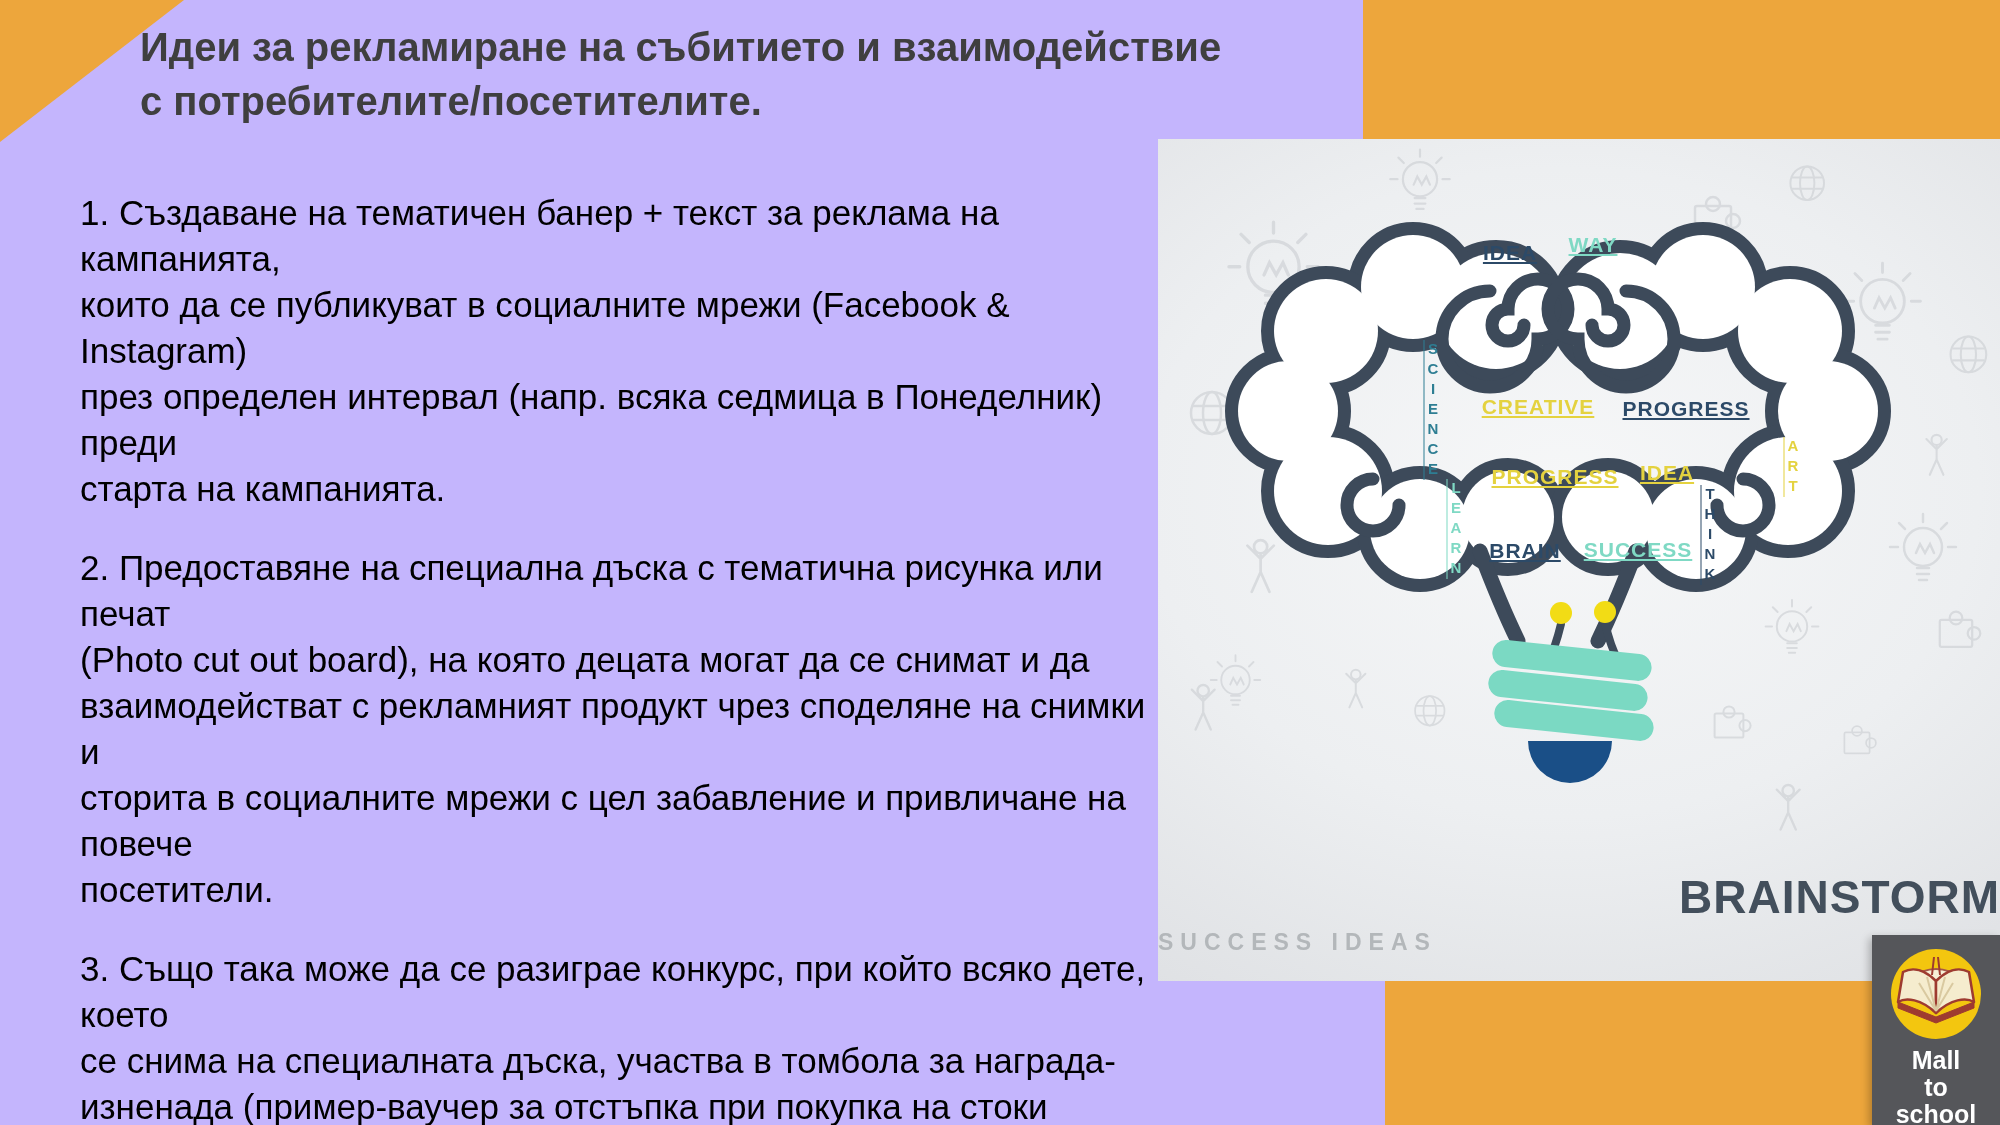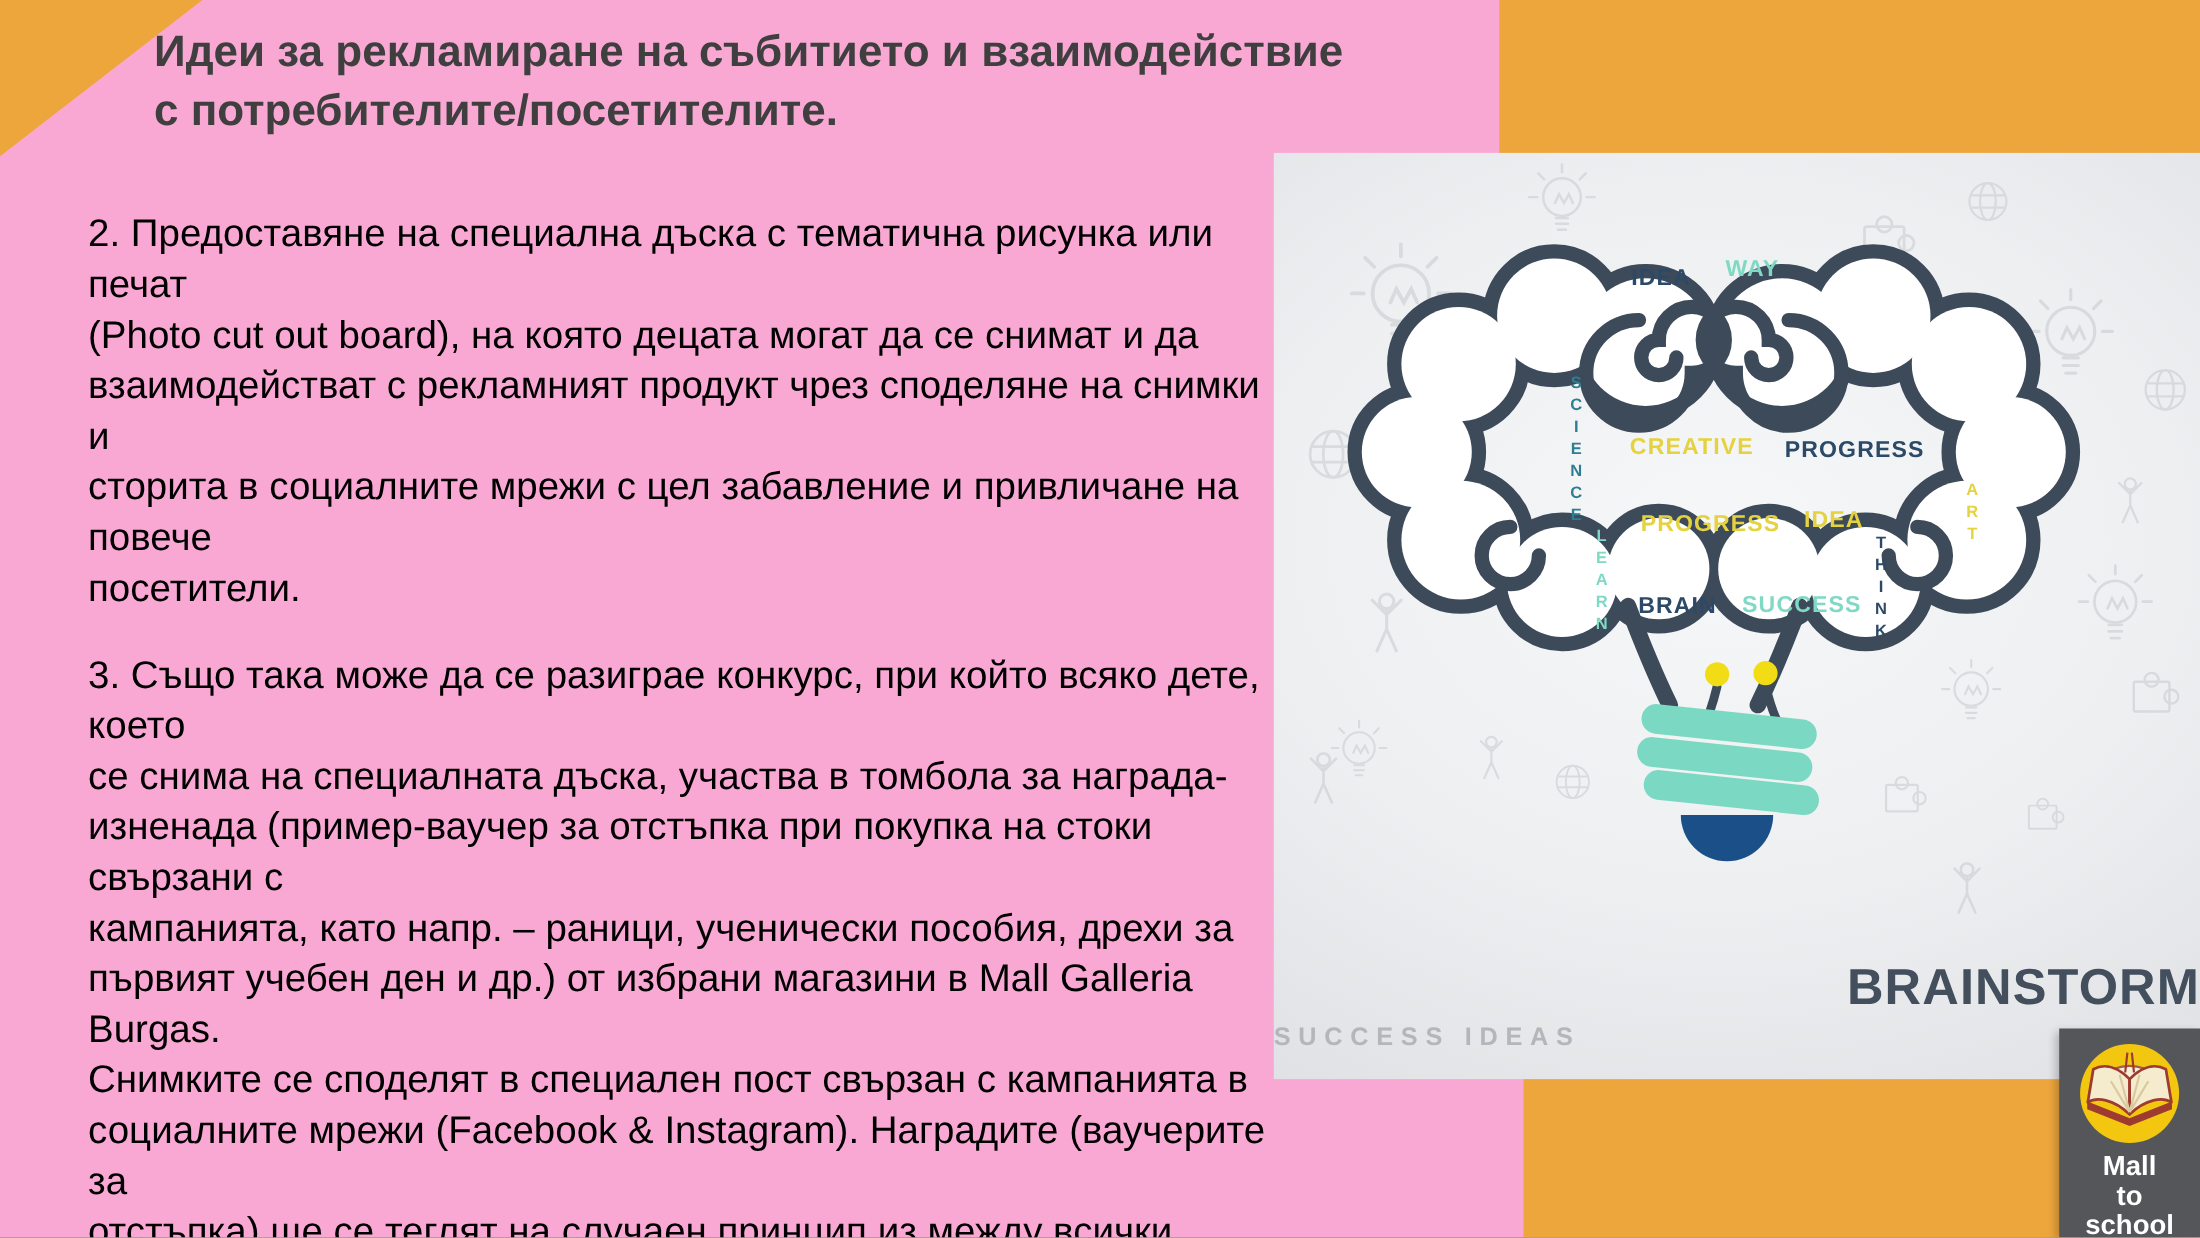"Идеи за рекламиране на събитието" .slide { background: #f9a8d4 -> #c4b5fd }
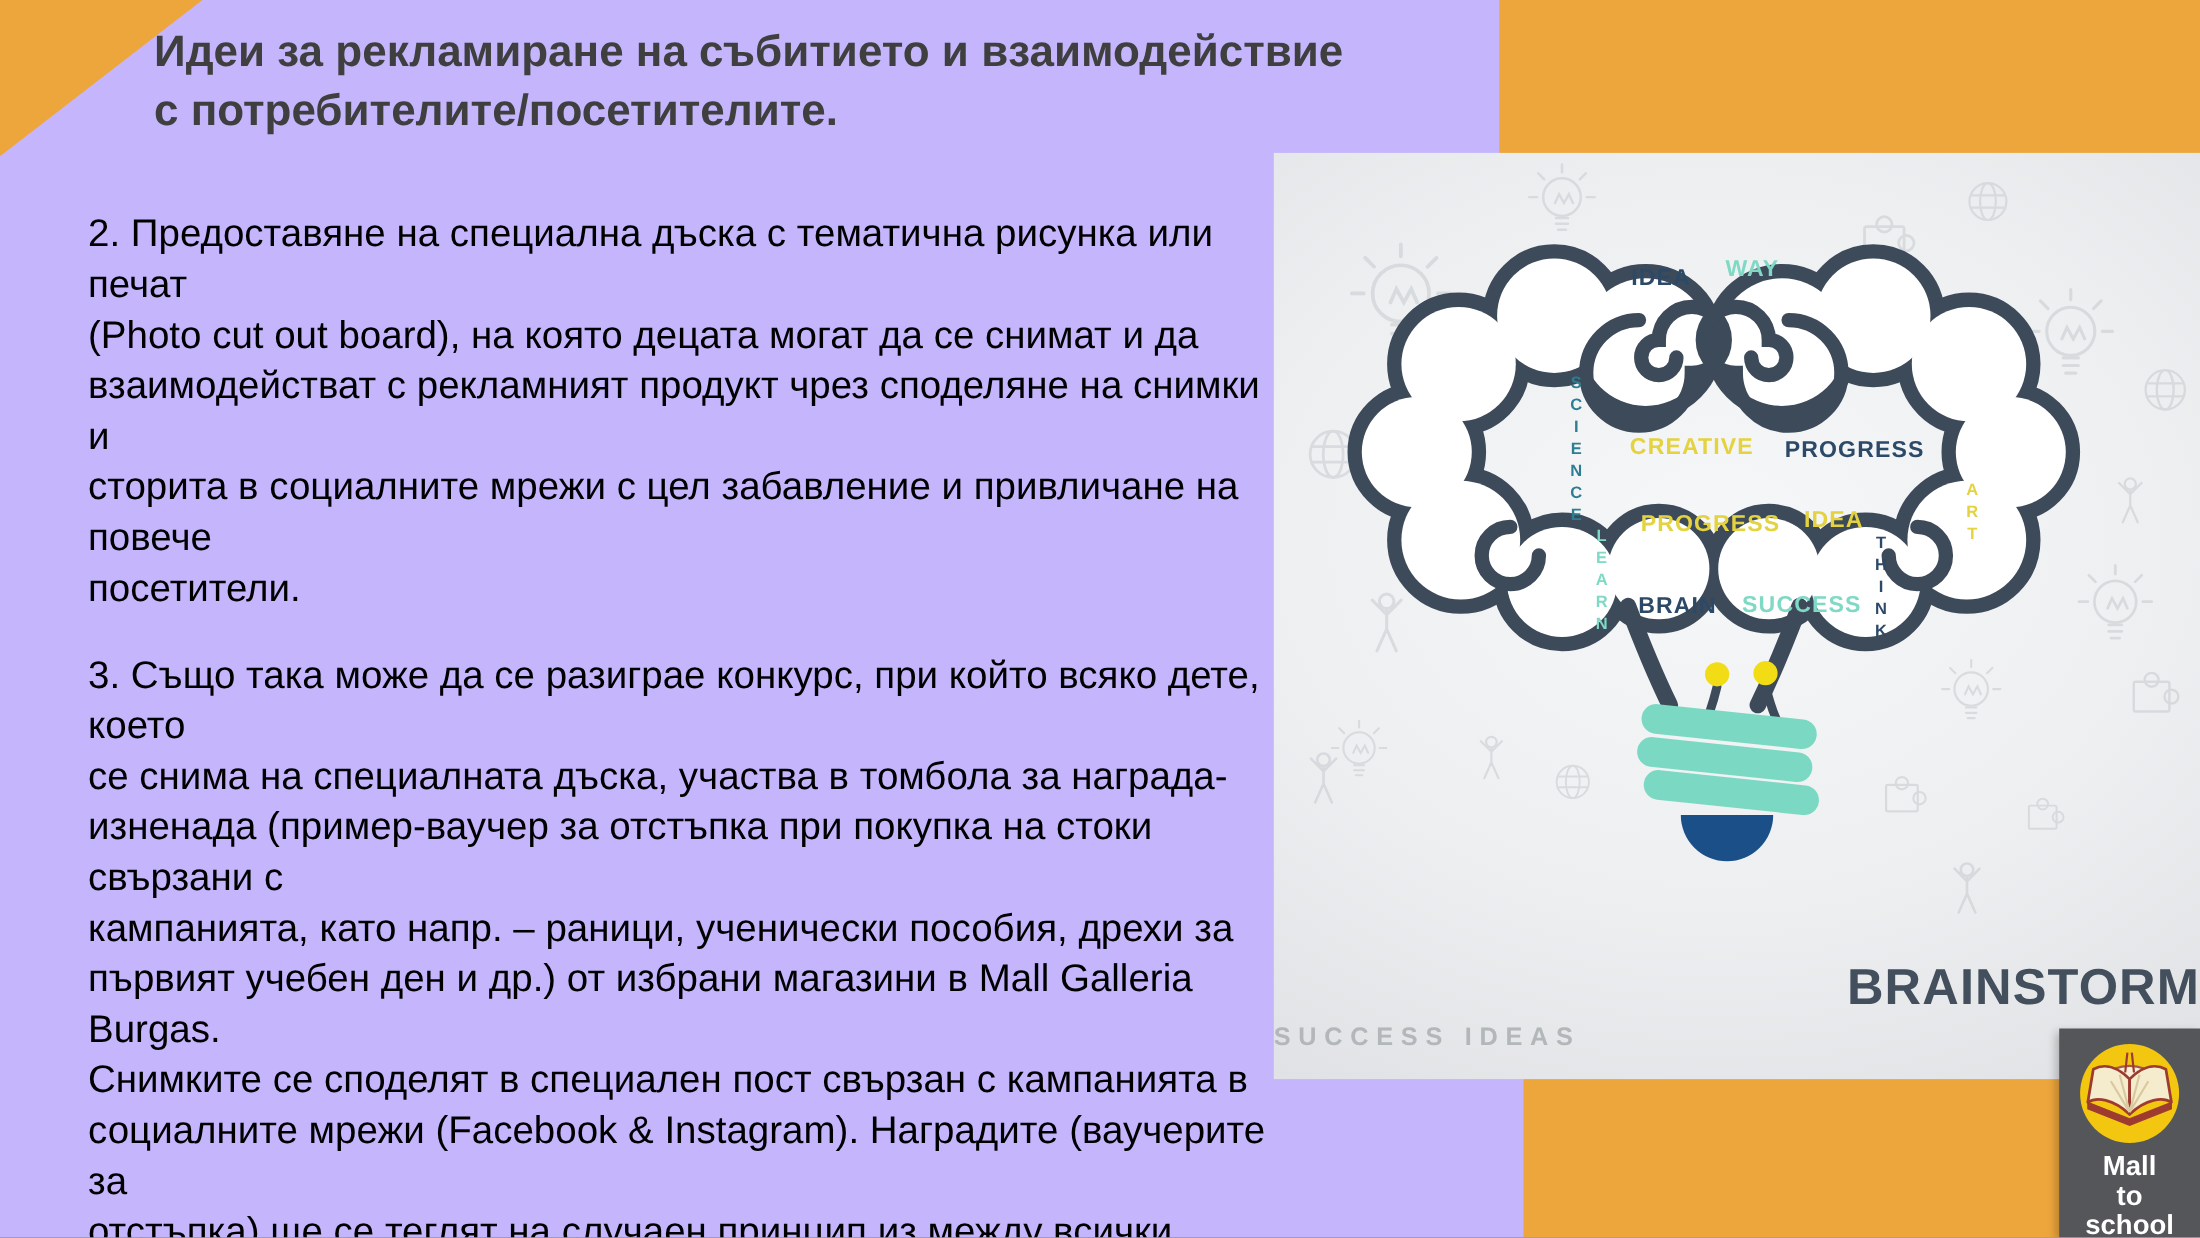"1. Създаване на тематичен банер" p { html: none -> <p>1. Създаване на тематичен банер + текст за реклама на кампанията, които да се публикуват в социалните мрежи (Facebook &amp; Instagram) през определен интервал (напр. всяка седмица в Понеделник) преди старта на кампанията.</p> }
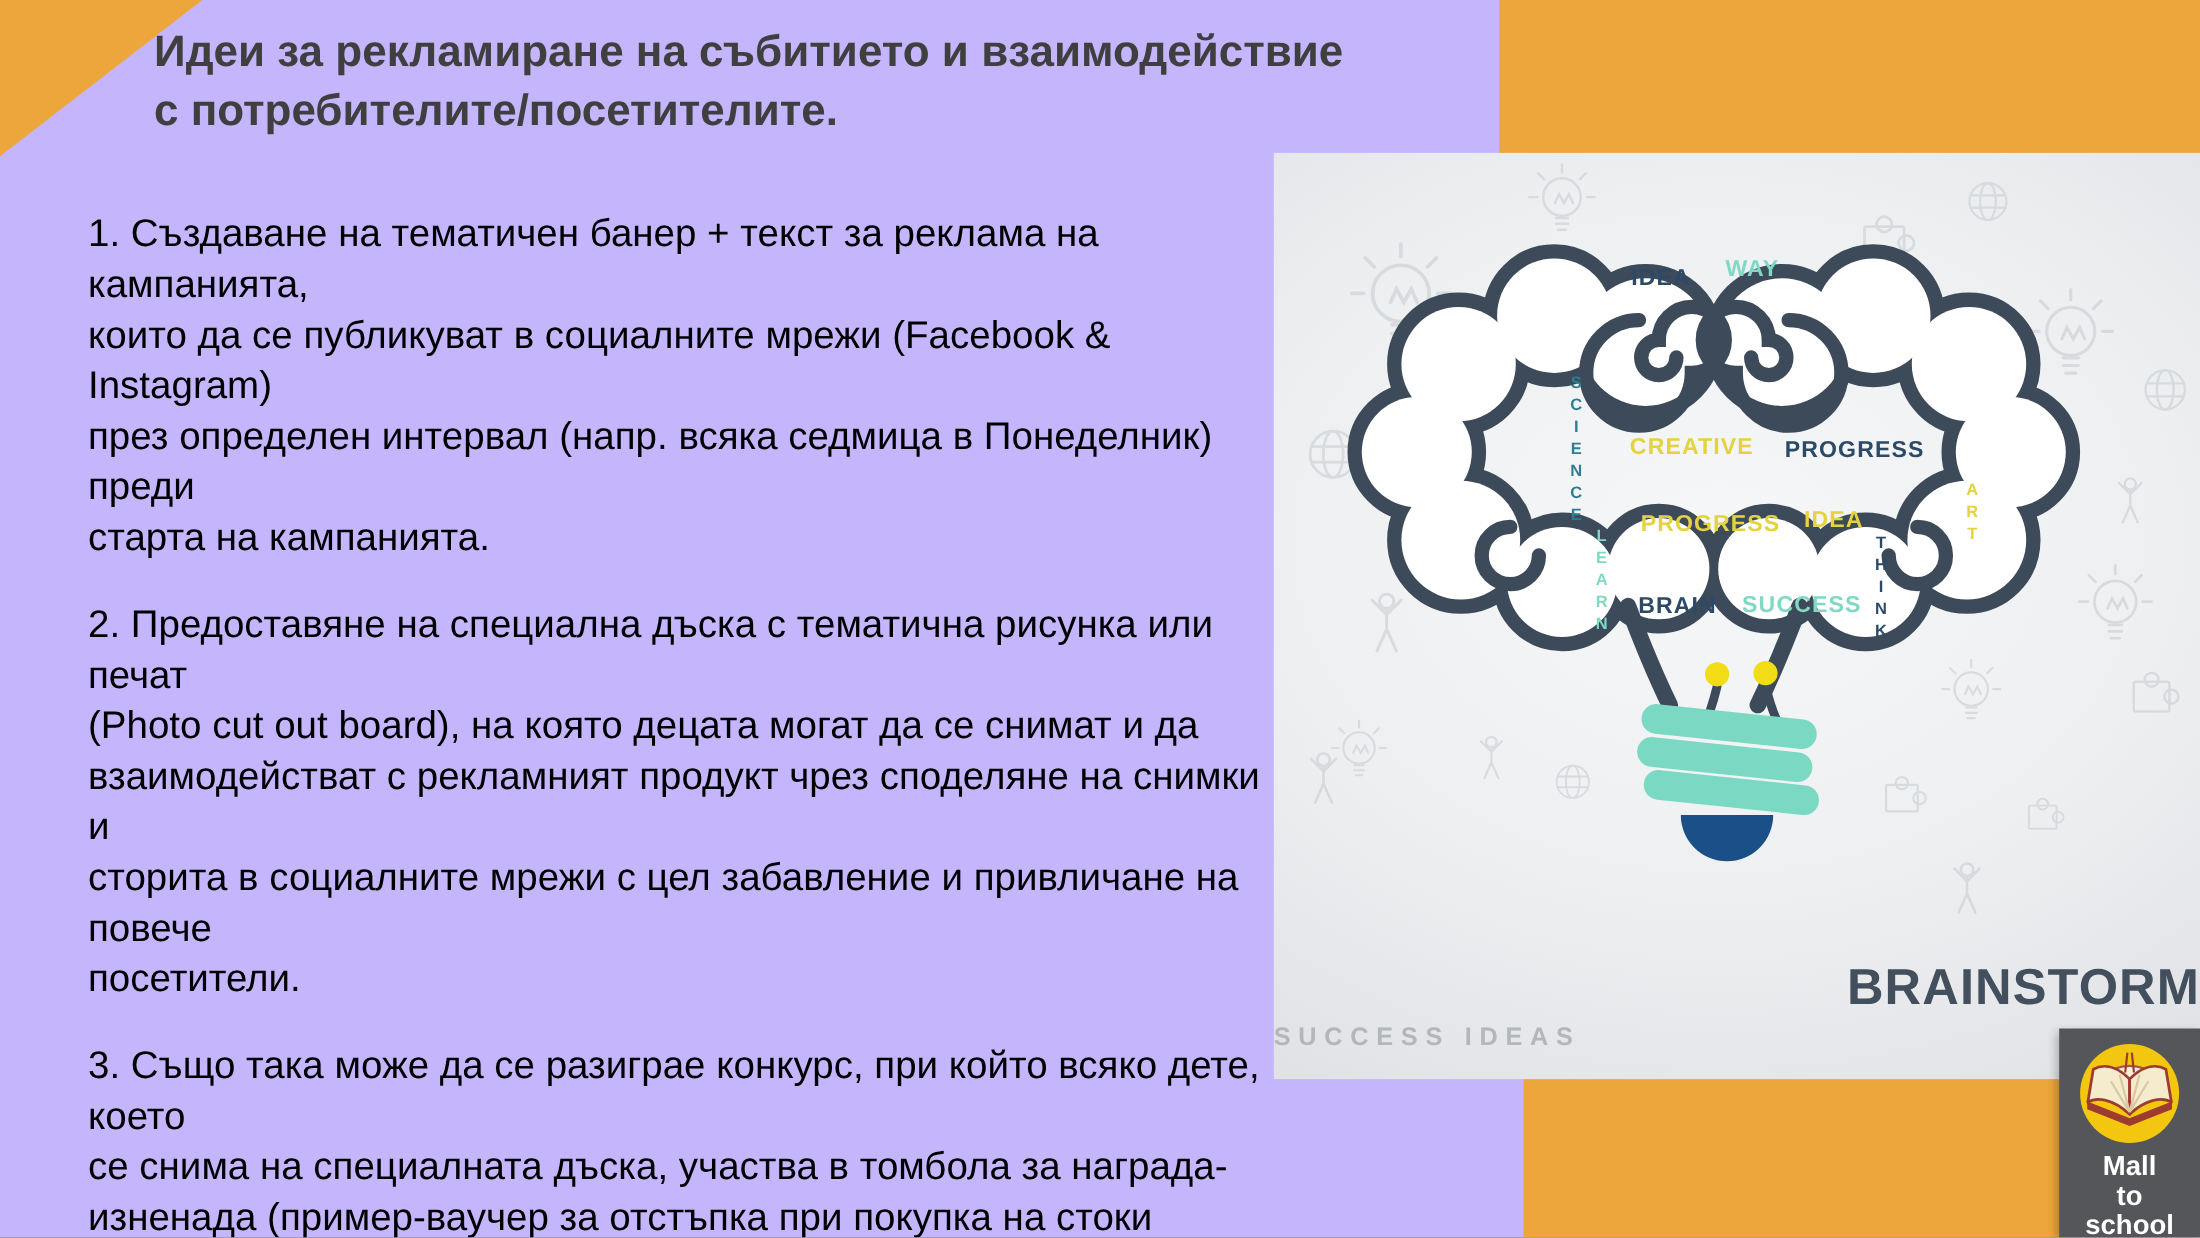"IDEA" .brain-words span { text-decoration: none -> underline }
